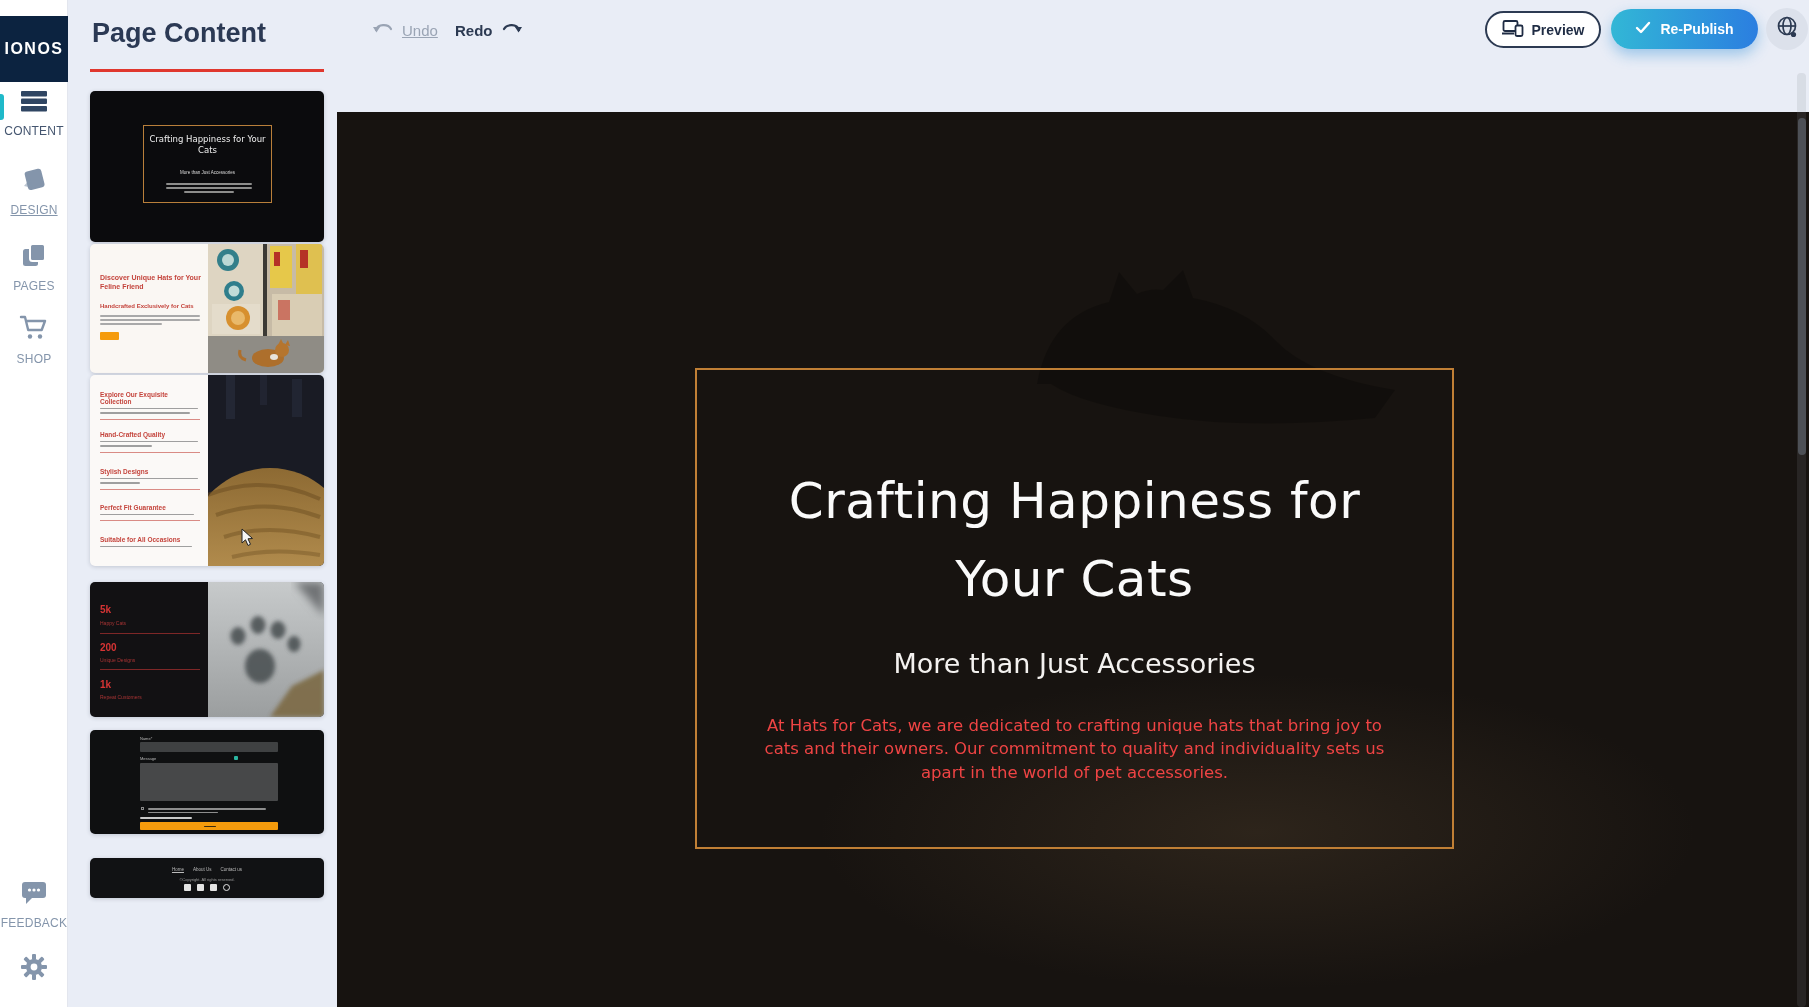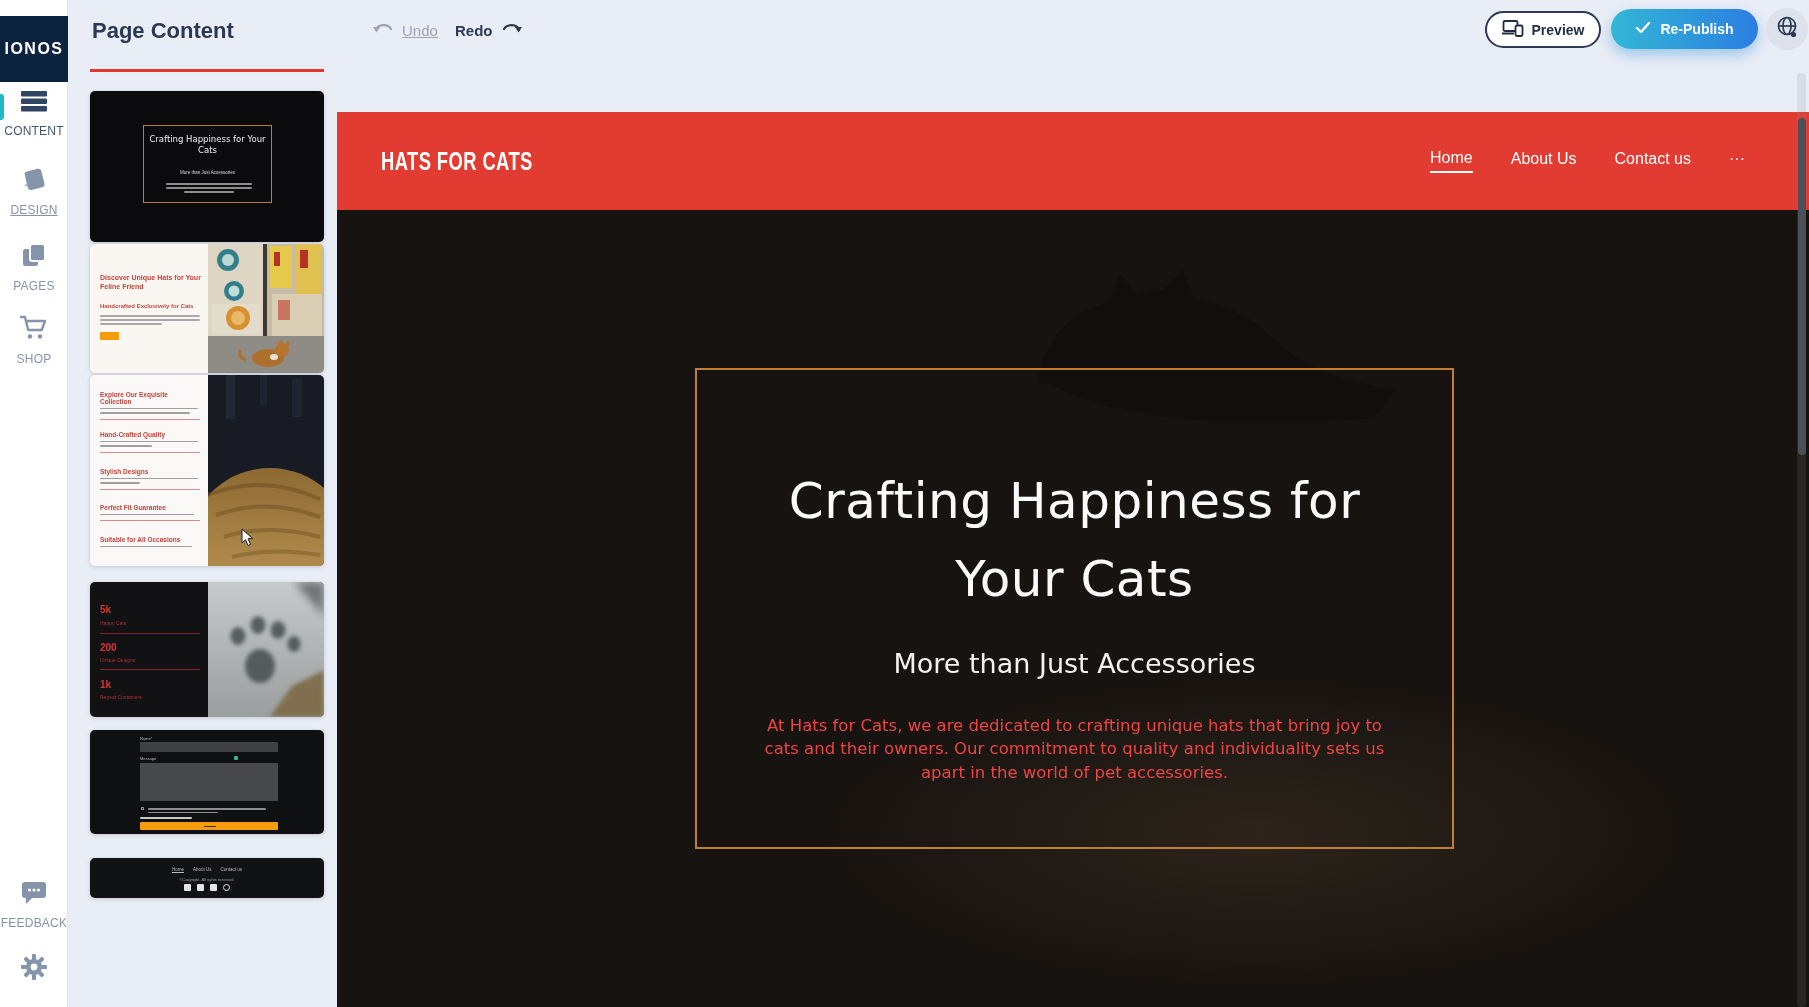"Page Content" .panel-title { font-size: 22px -> 27px }
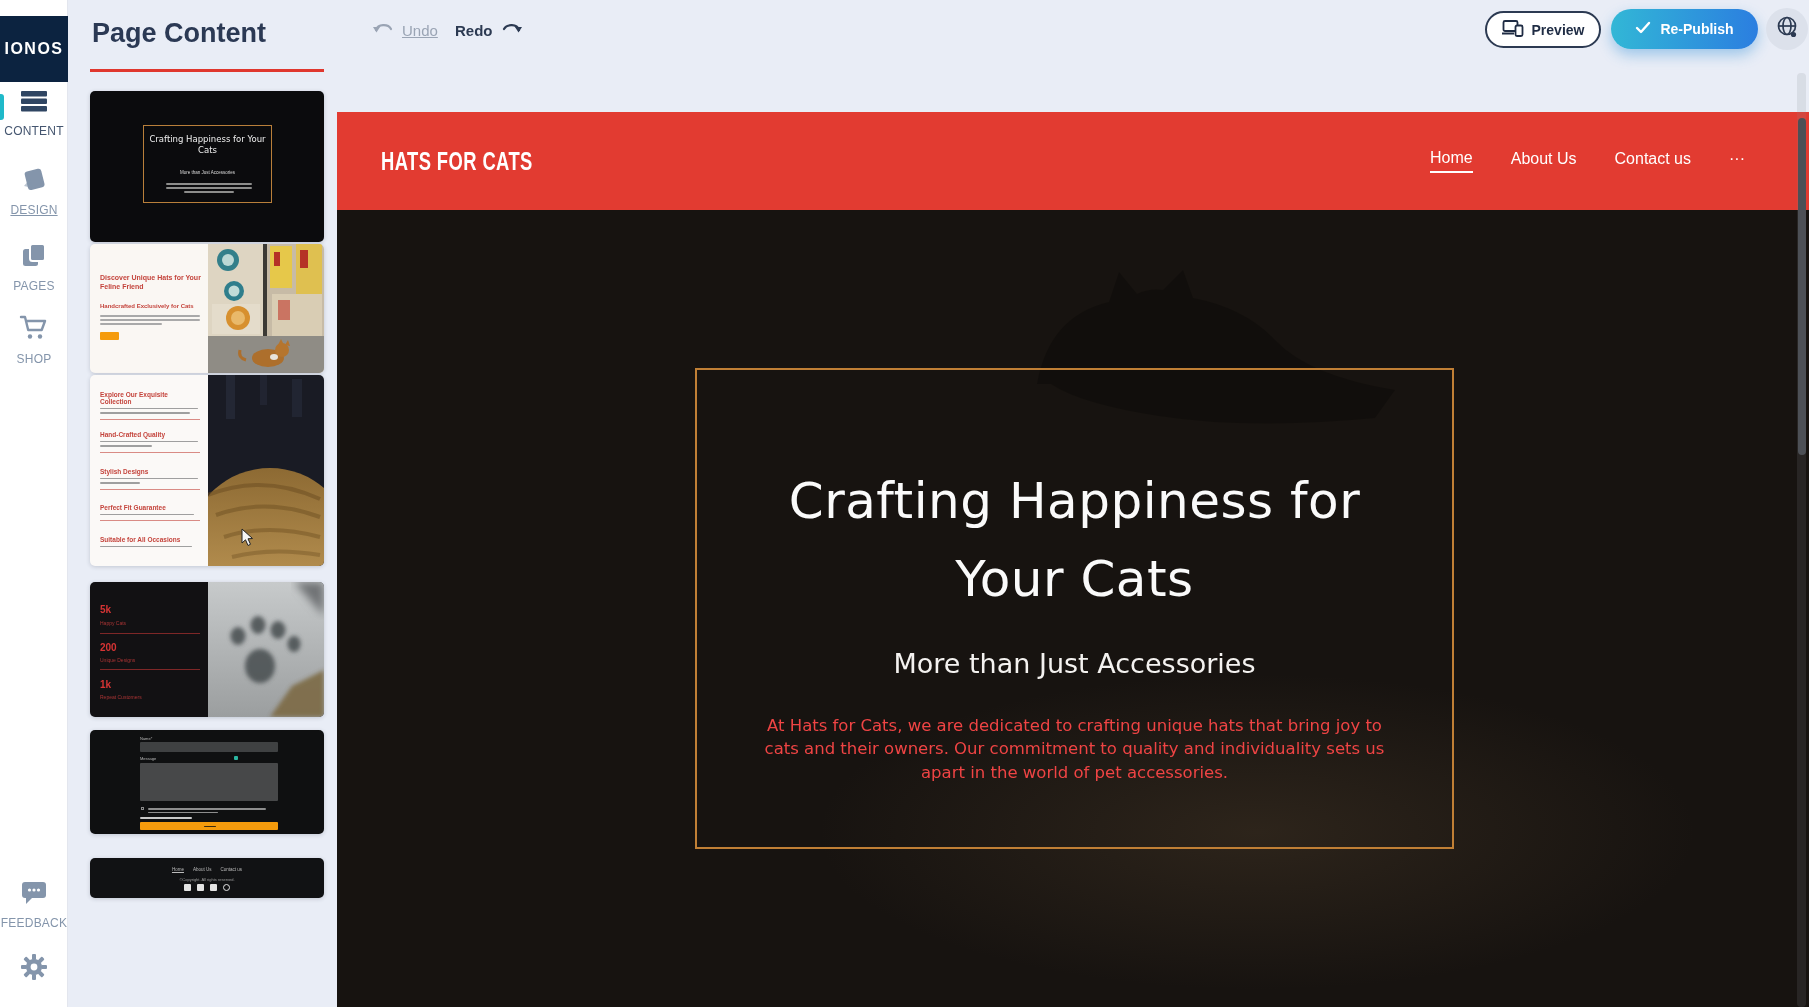"HATS FOR CATS" div.site-header { html: <div> <div>HATS FOR CATS</div> <div> <span>Home</span> <span>About Us</span> <span>Contact us</span> <span>···</span> </div> </div> -> none }
